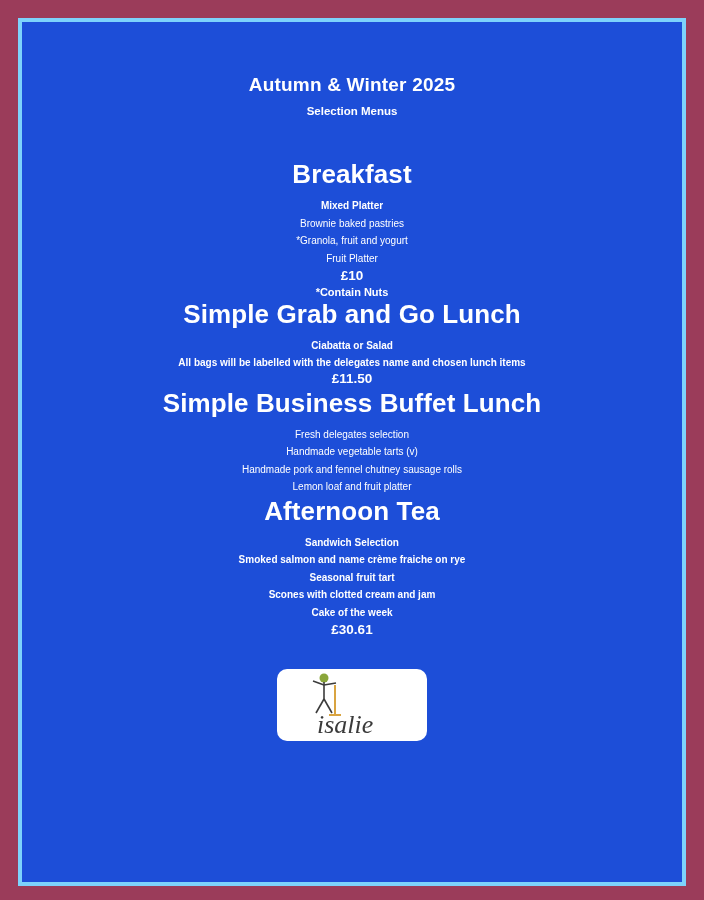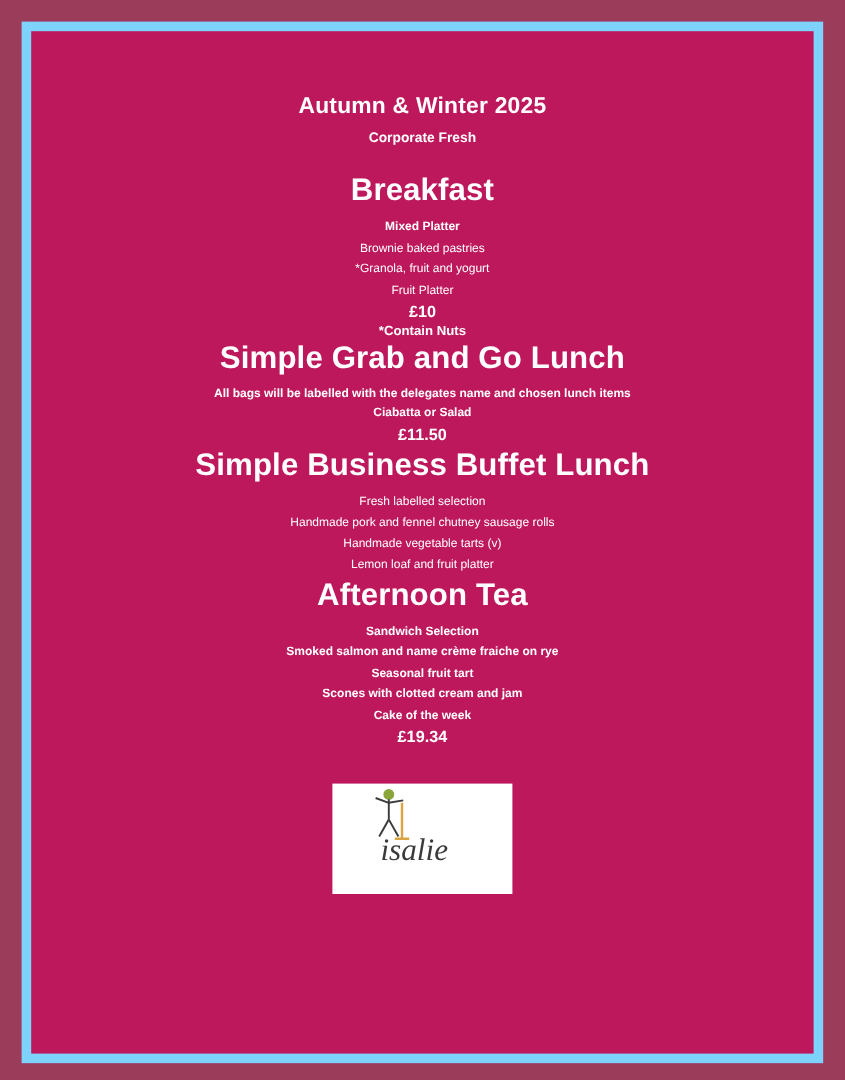"Autumn & Winter 2025" .frame { background: #be185d -> #1d4ed8; border: 8px solid #7dd3fc -> 4px solid #7dd3fc }
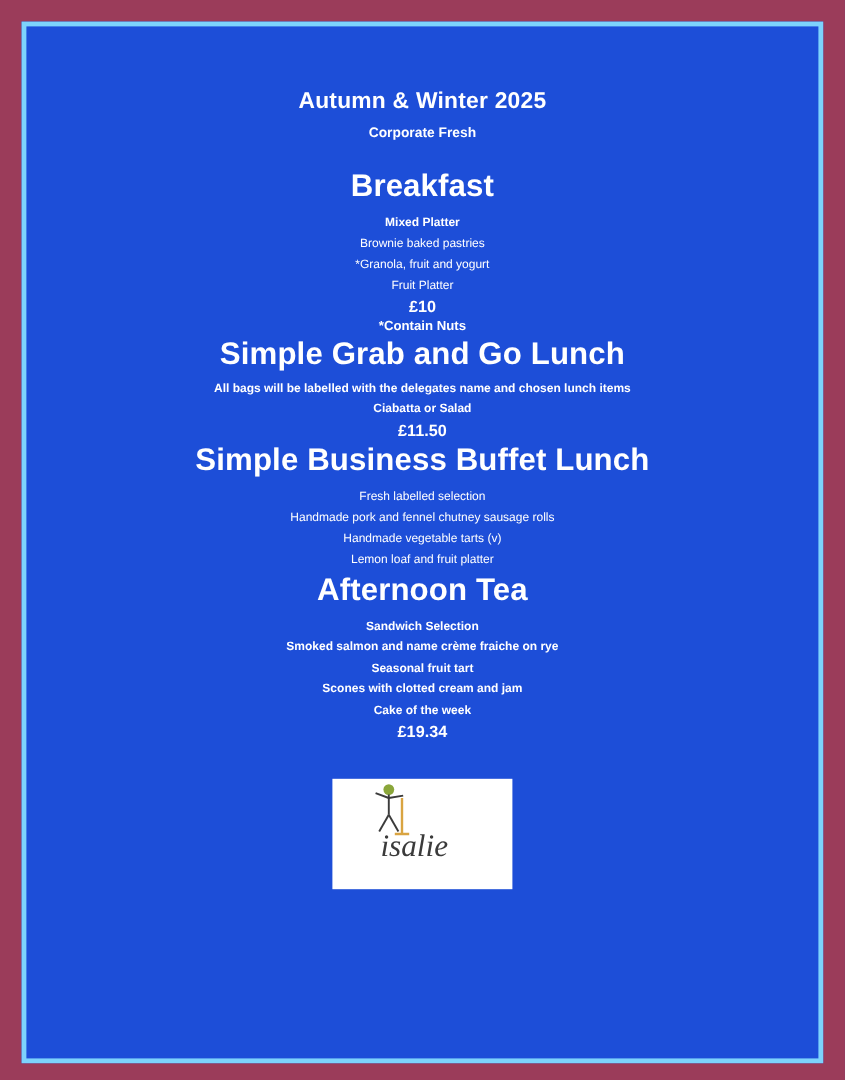"Corporate Fresh" div.doc-subtitle { text: Corporate Fresh -> Selection Menus }
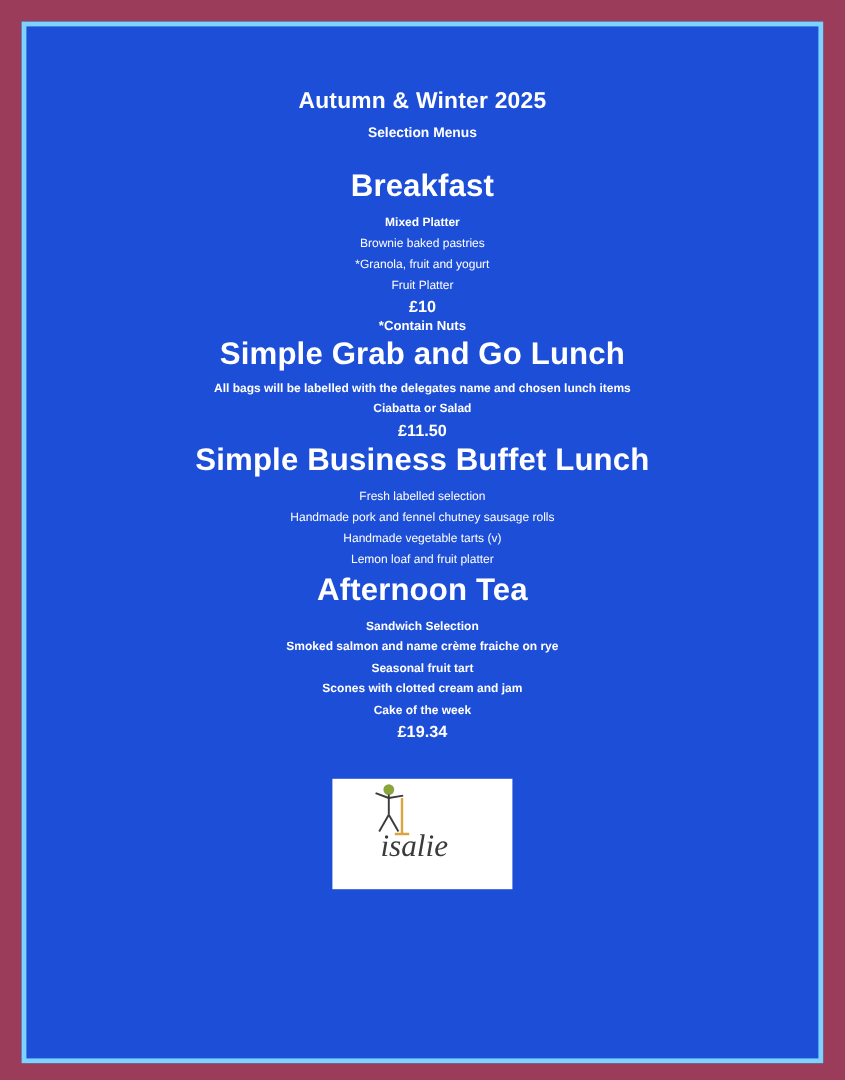"Breakfast" .section.first { margin-top: 22px -> 42px }
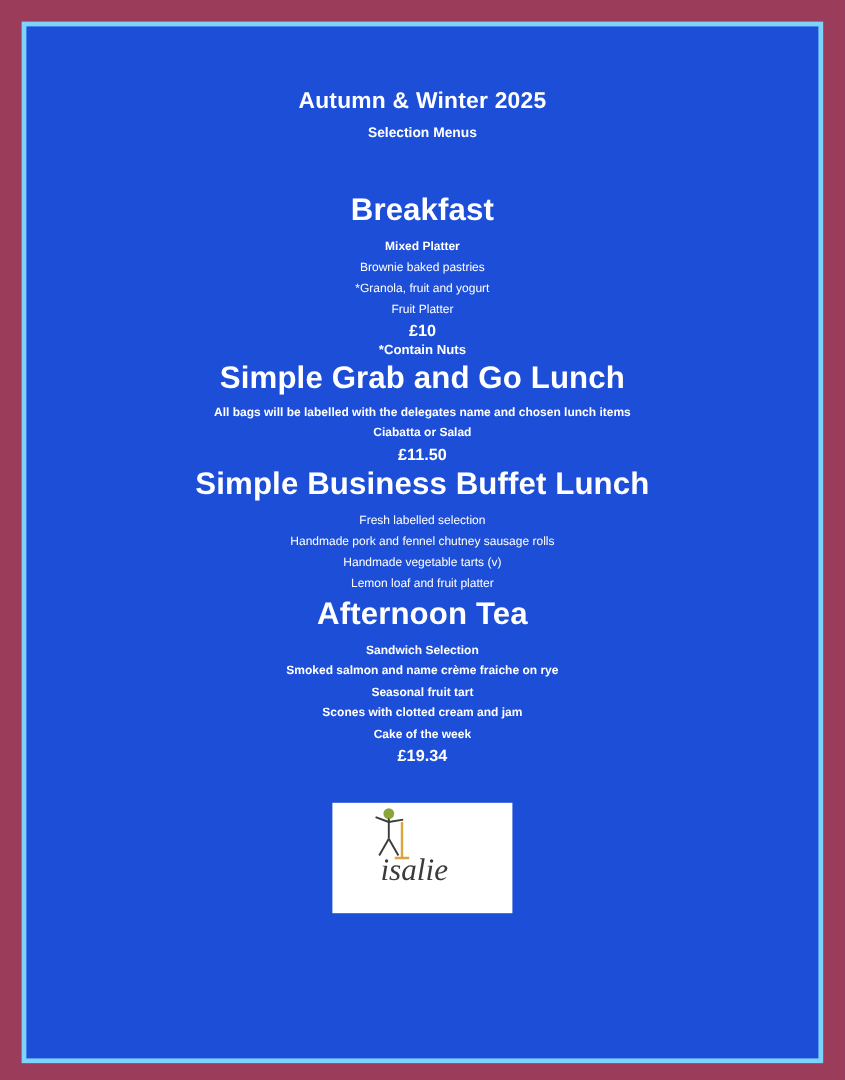"All bags will be labelled" div.line { order: before "Ciabatta or Salad" -> after "Ciabatta or Salad" }
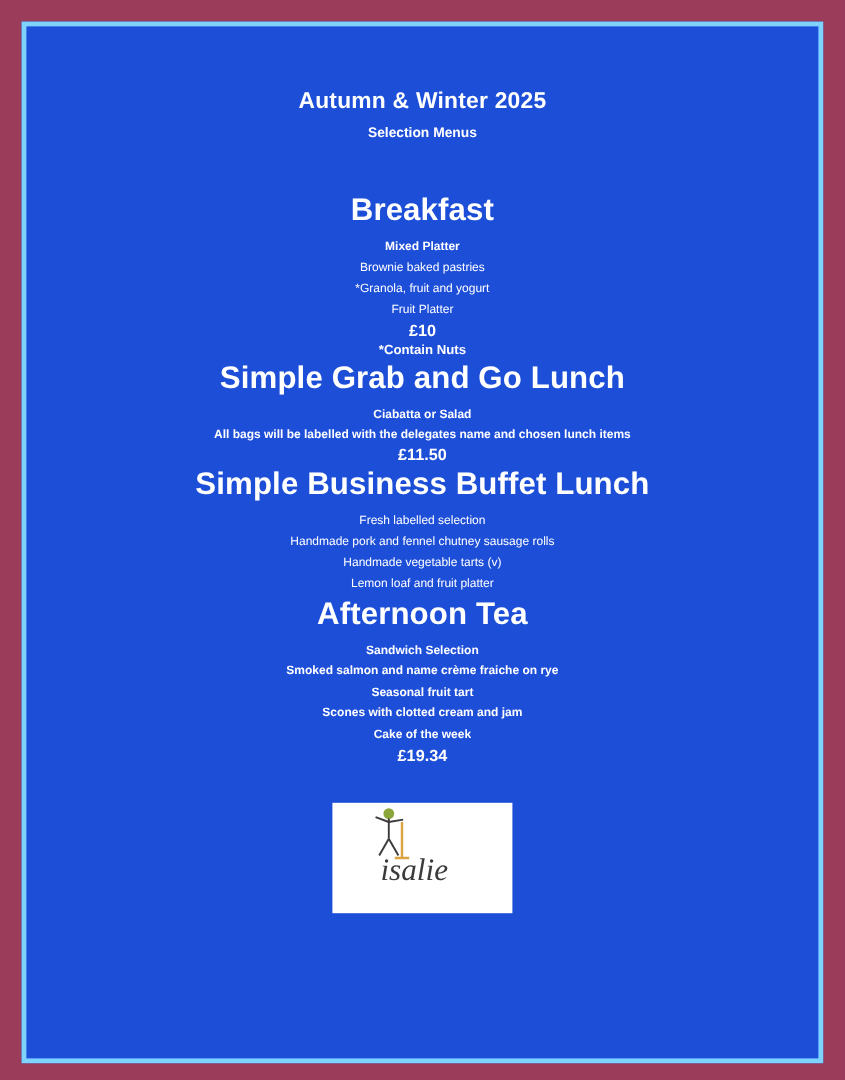"Fresh labelled selection" div.line { text: labelled -> delegates }
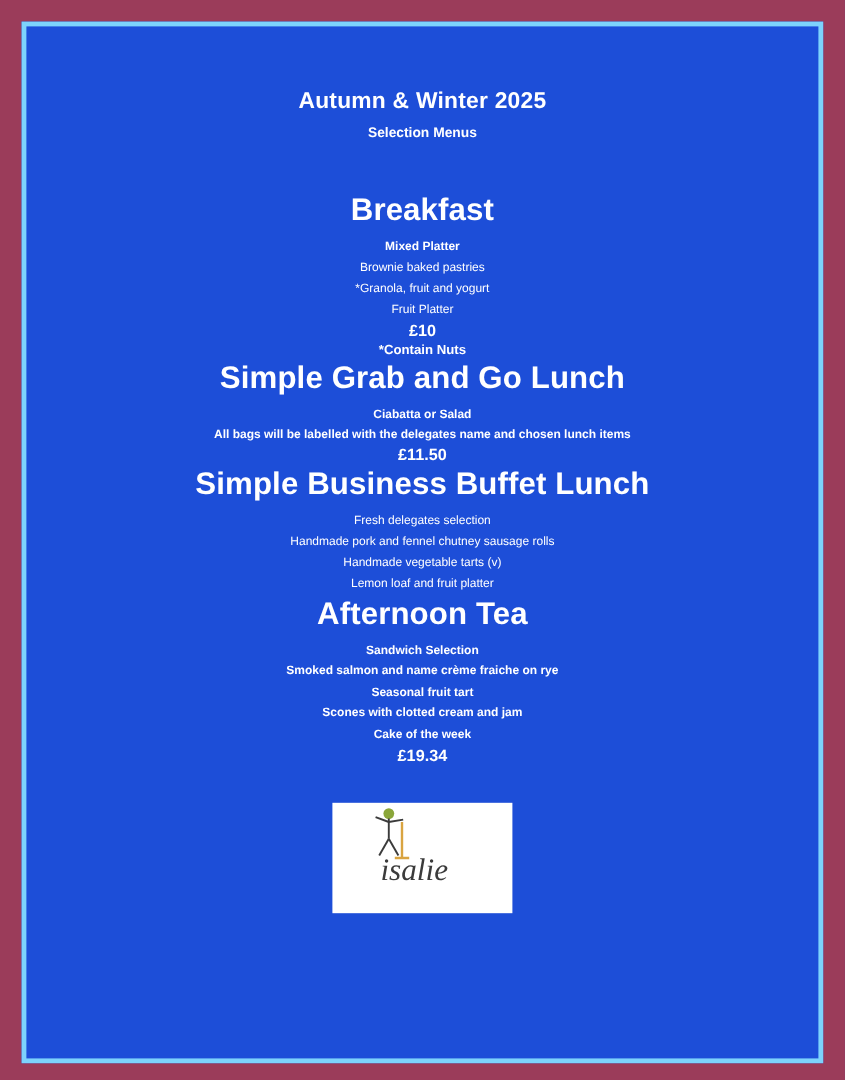"Handmade pork and fennel chutney" div.line { order: before "Handmade vegetable tarts (v)" -> after "Handmade vegetable tarts (v)" }
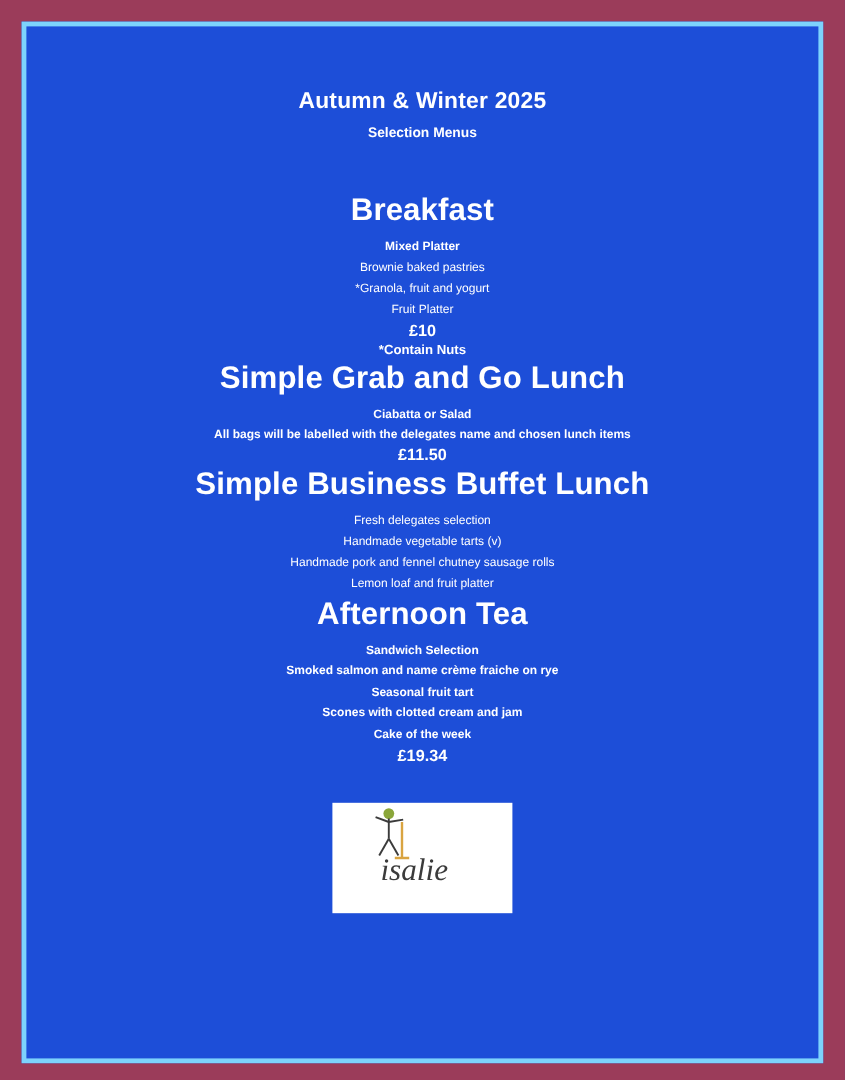"£19.34" div.price { text: £19.34 -> £30.61 }
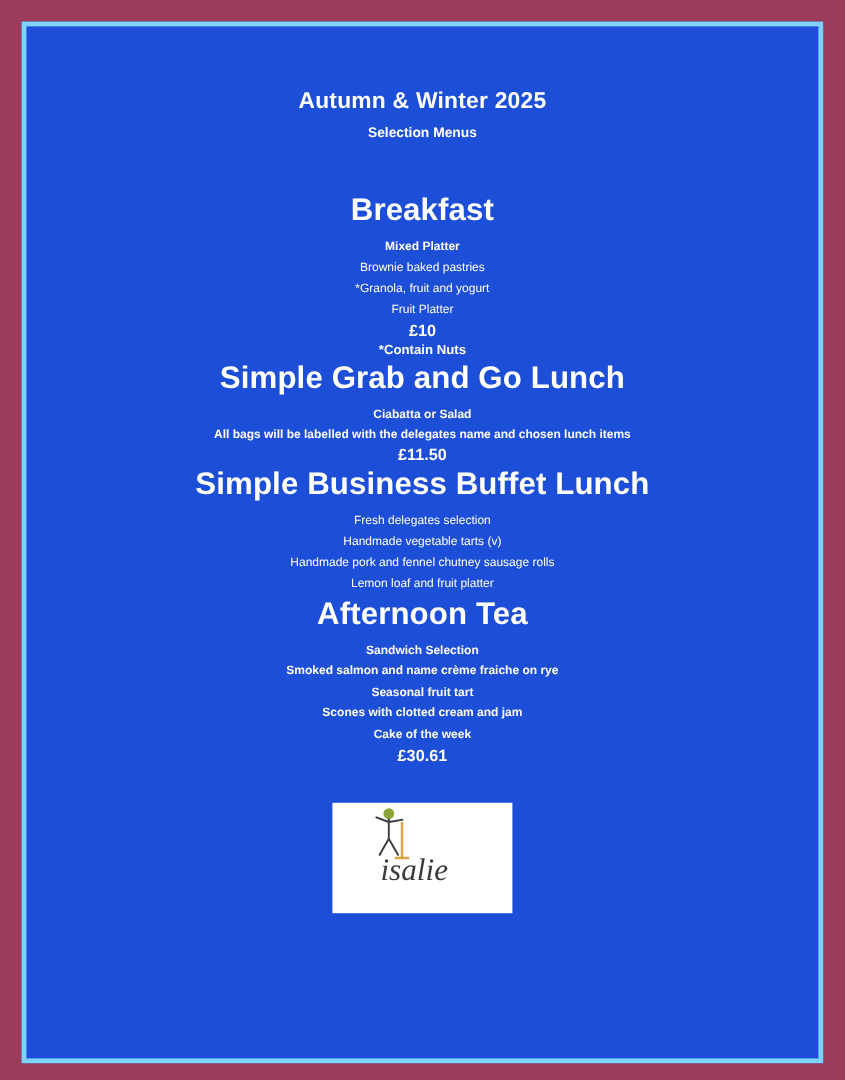"isalie" .logo-box { border-radius: none -> 10px; height: 92px -> 72px }
